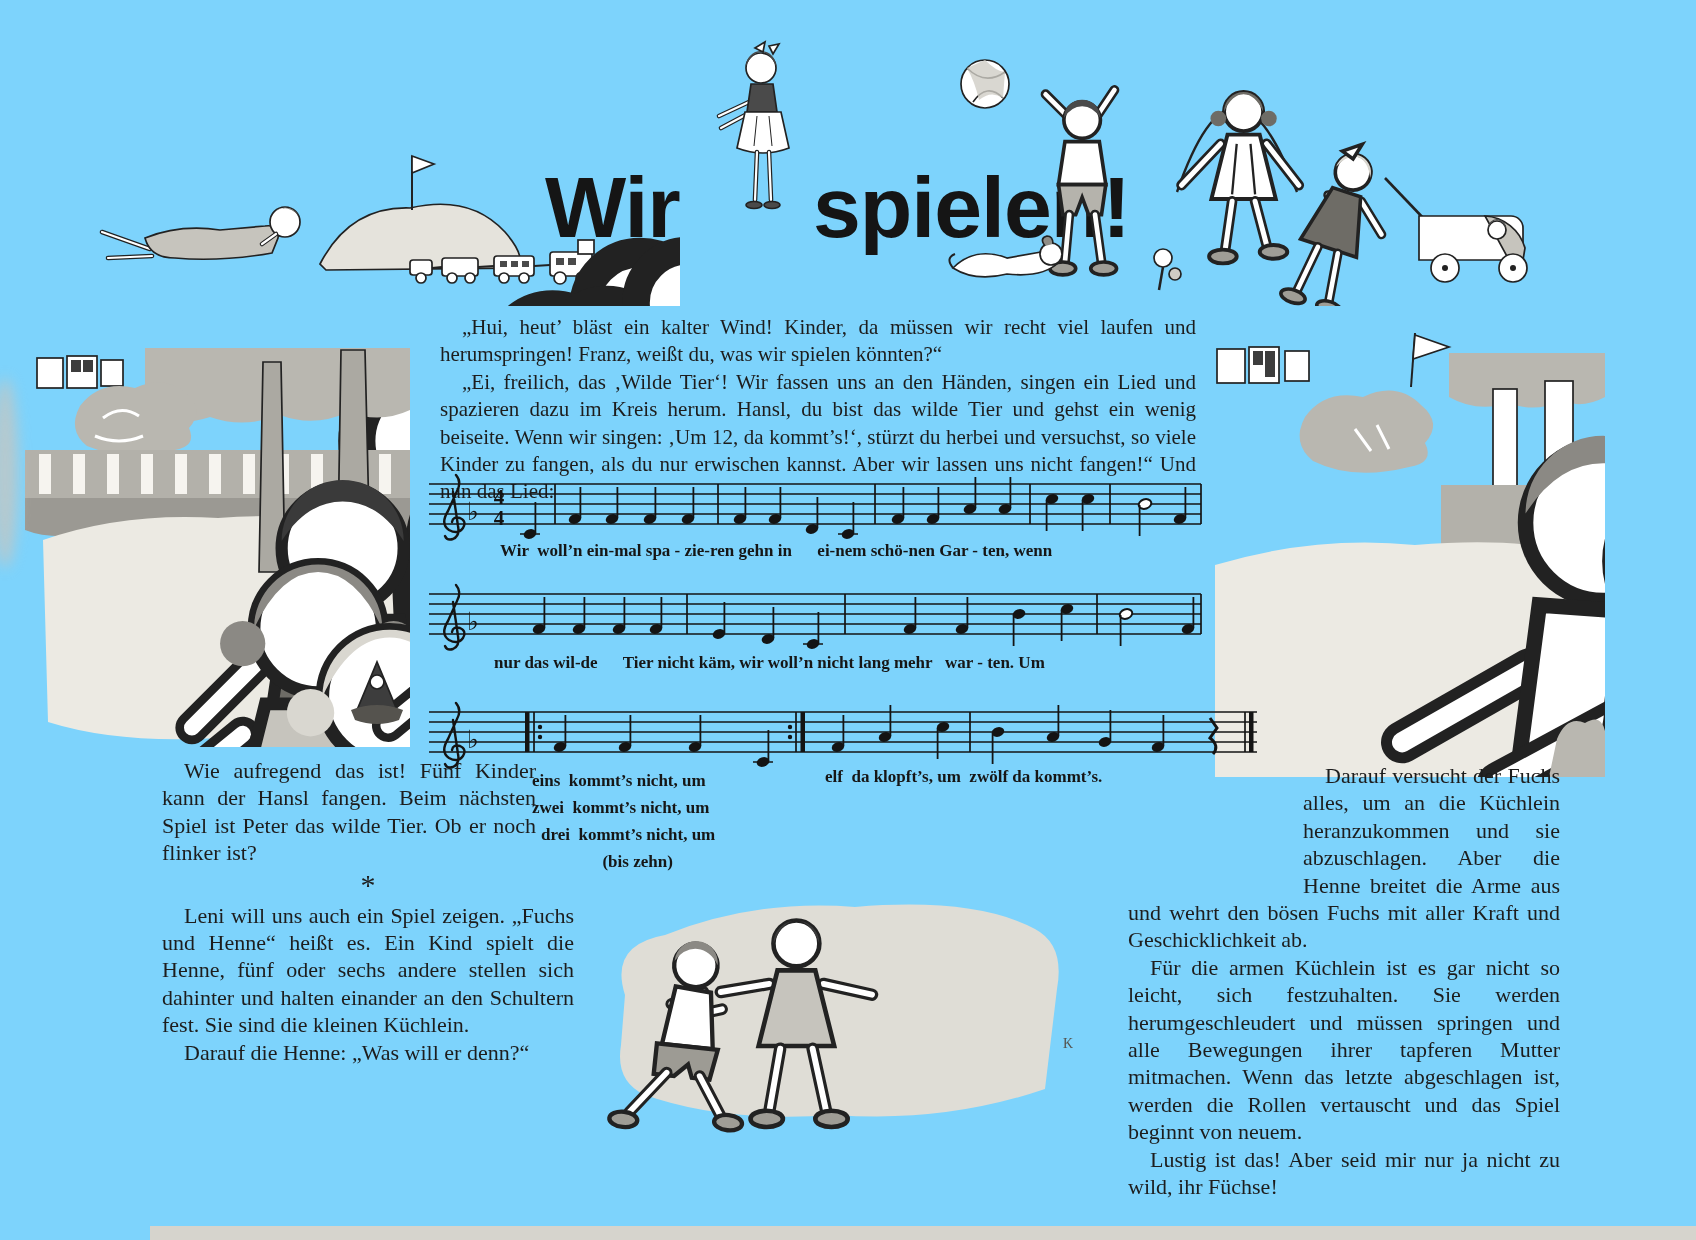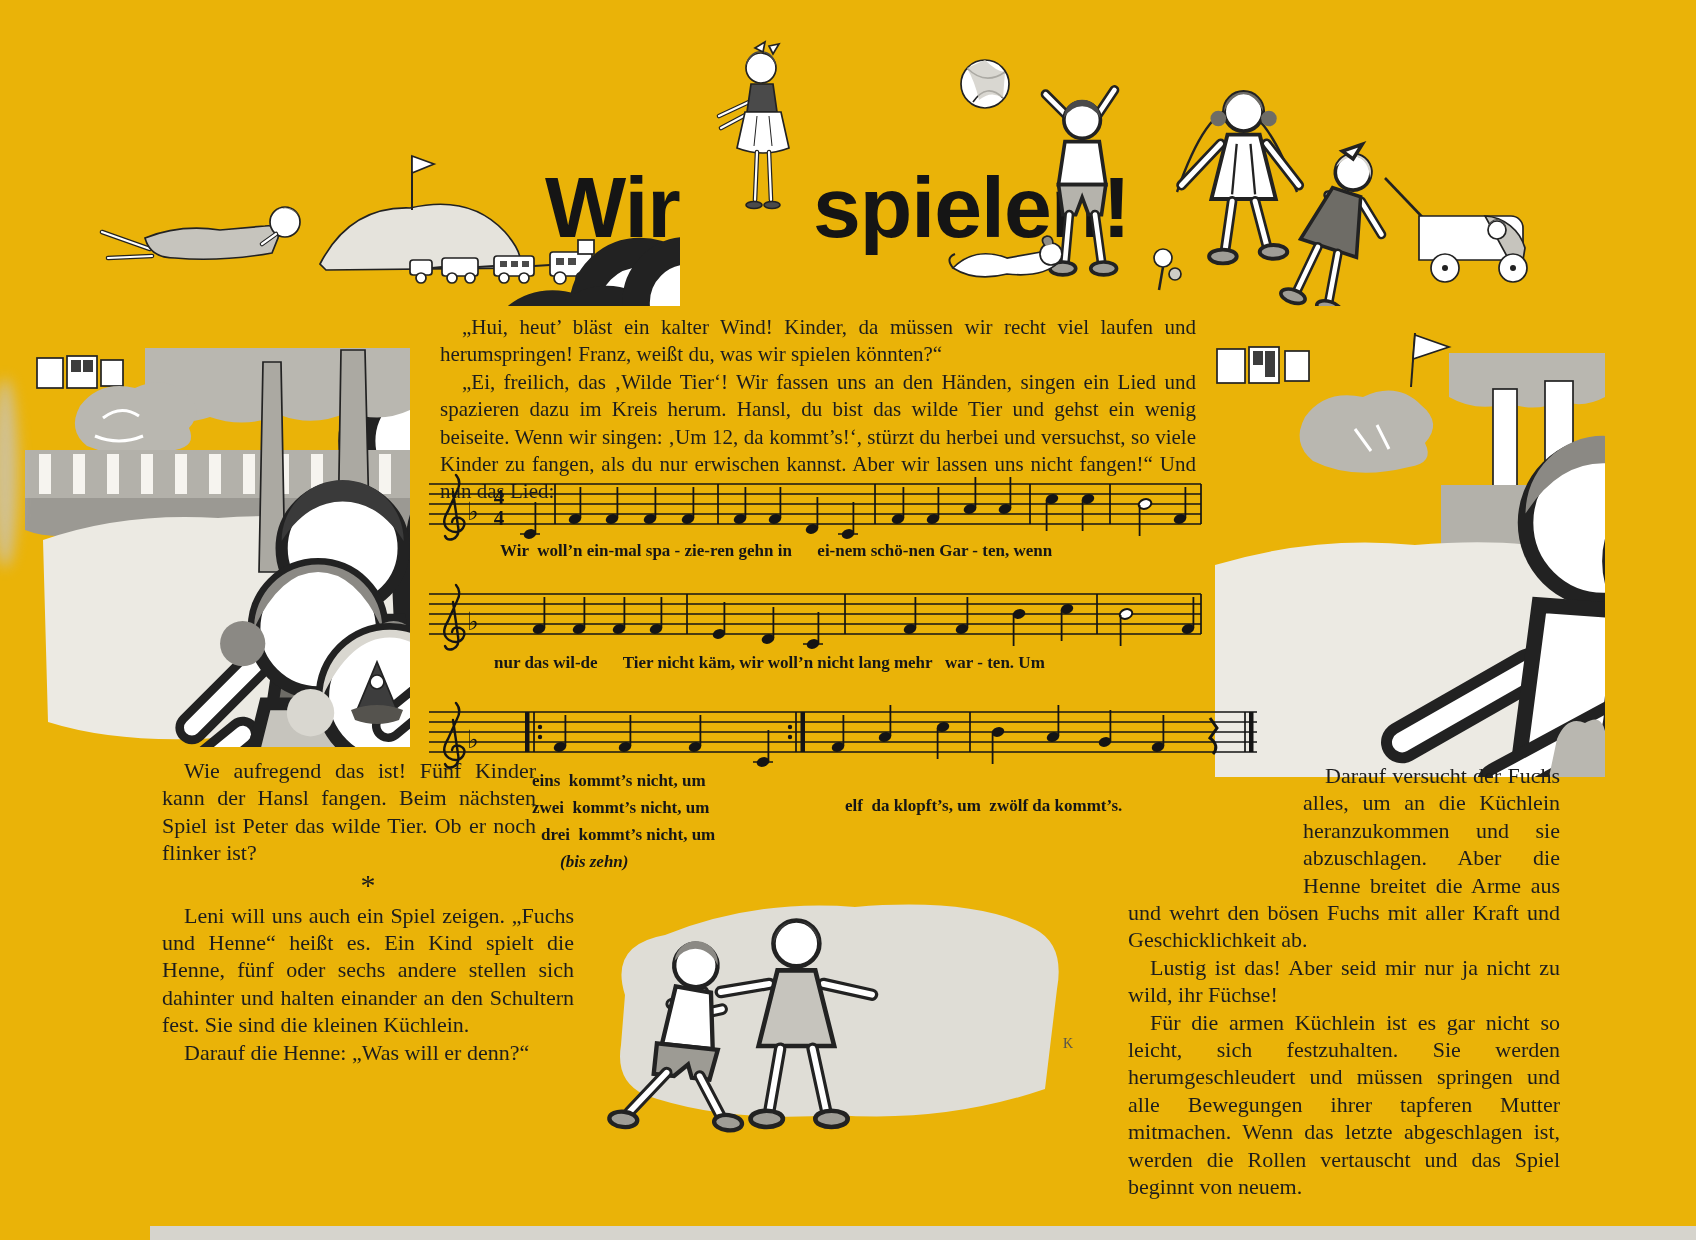"Wir" #page { background: #eab308 -> #7dd3fc }
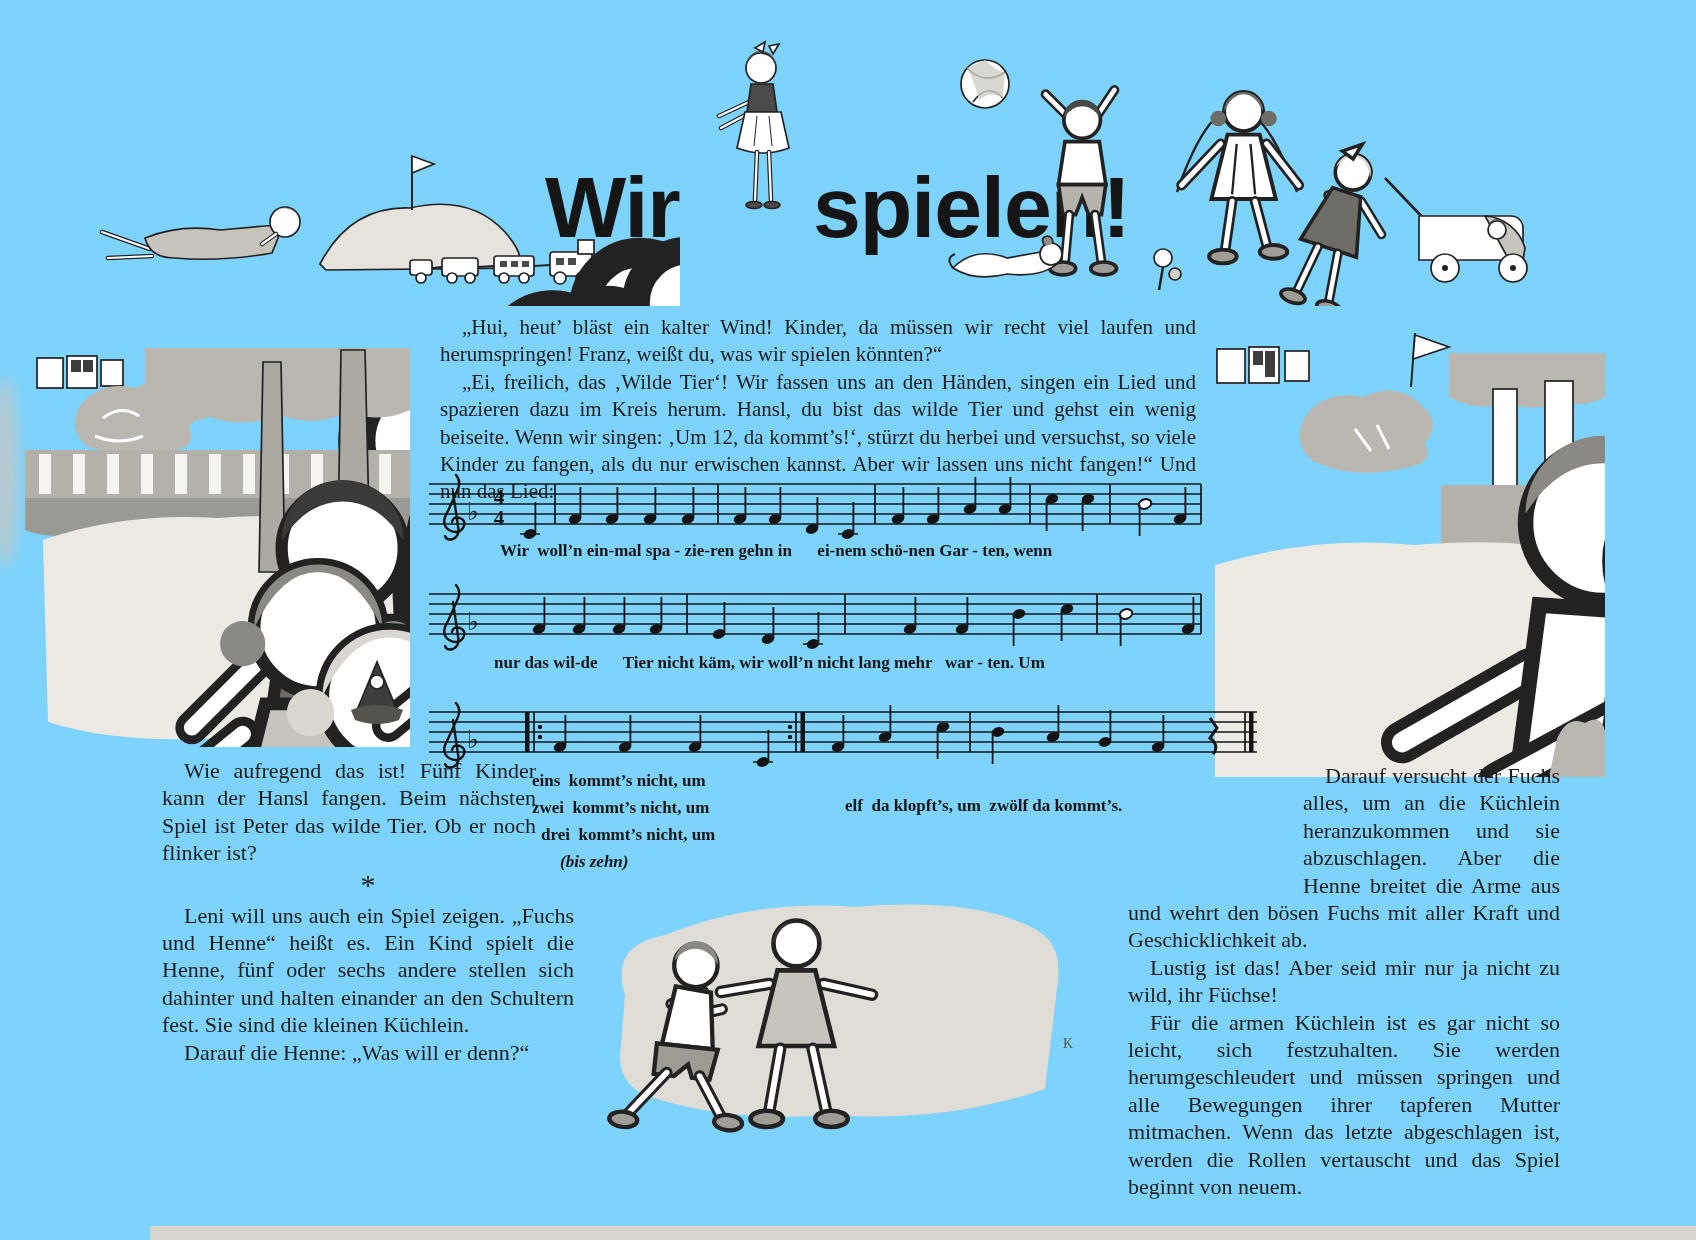"elf da klopft’s, um zwölf" div.abs { left: 845px -> 825px; margin-top: 29px -> none }
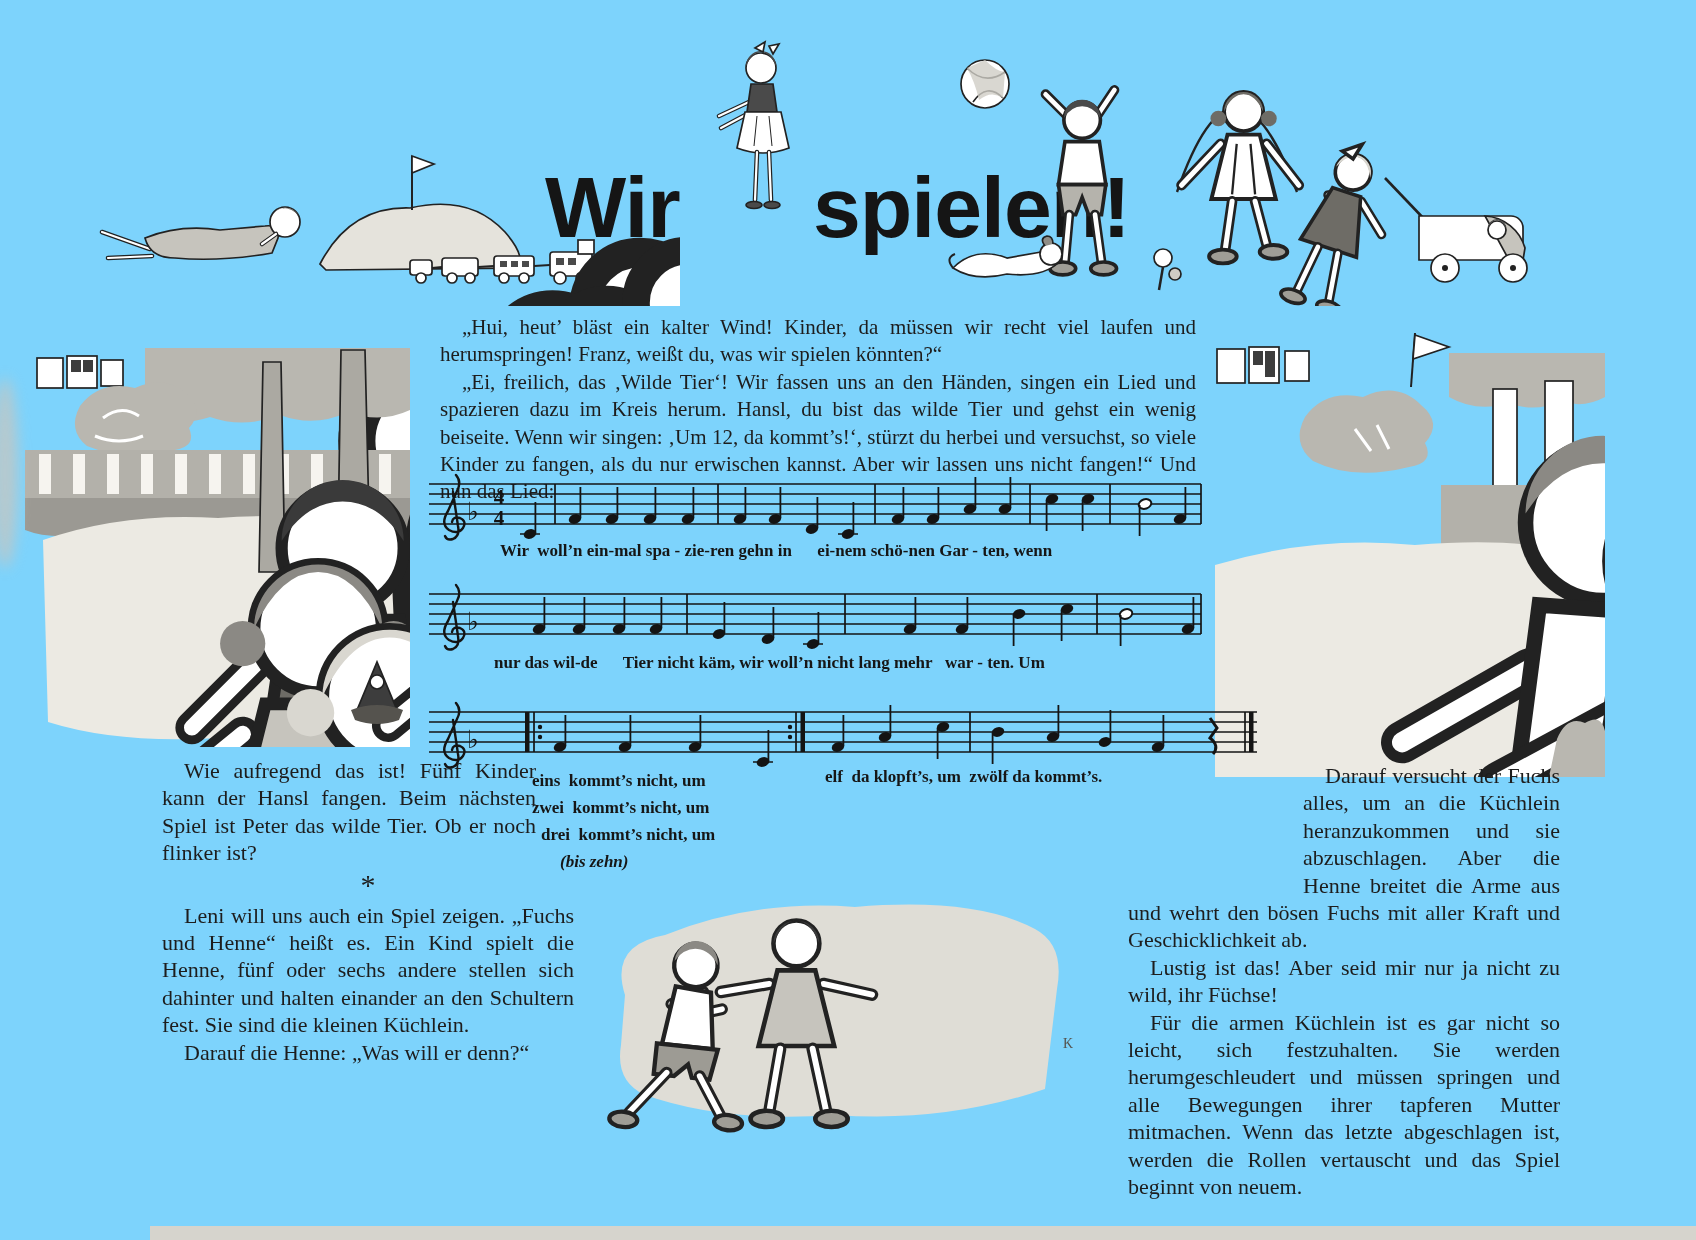"(bis zehn)" .lyr-it { font-style: italic -> none; text-align: none -> center }
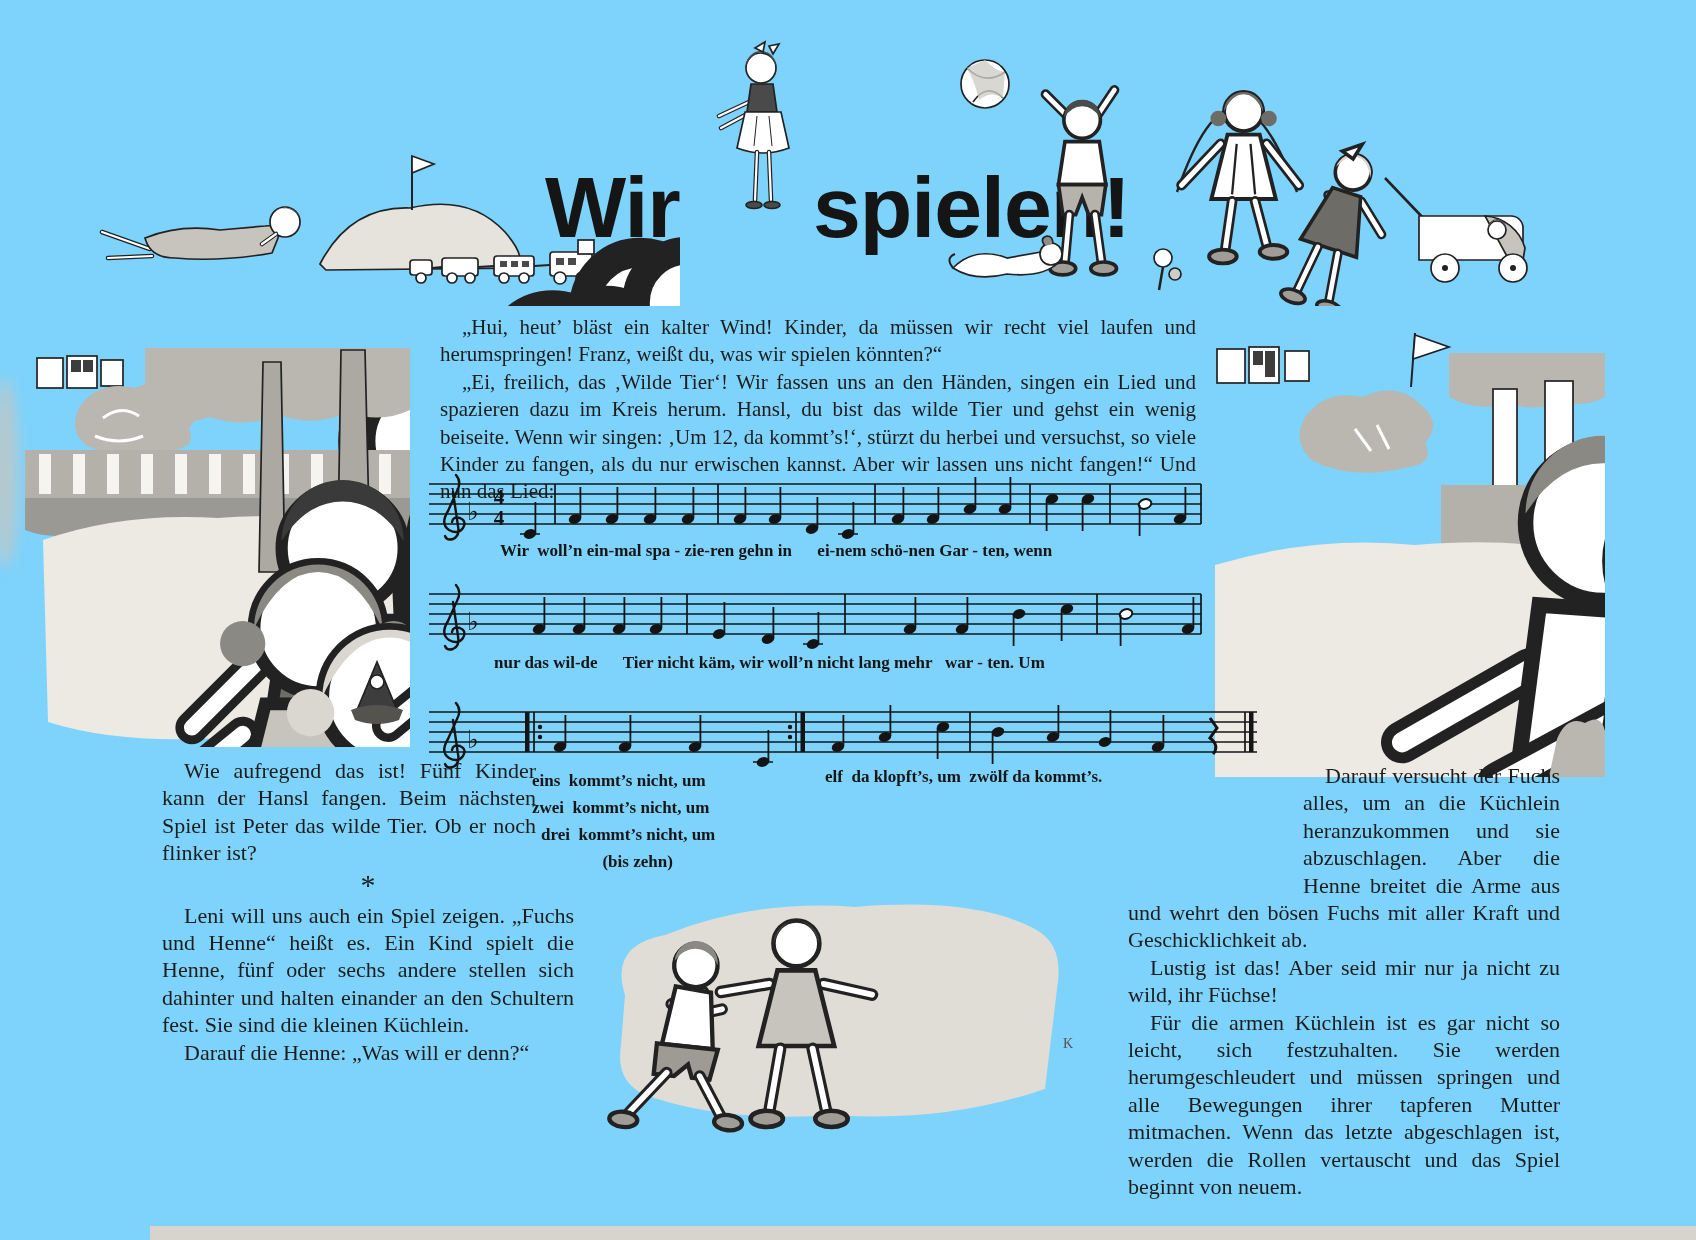"Lustig ist das! Aber seid" p.ind { order: before "Für die armen Küchlein ist" -> after "Für die armen Küchlein ist" }
